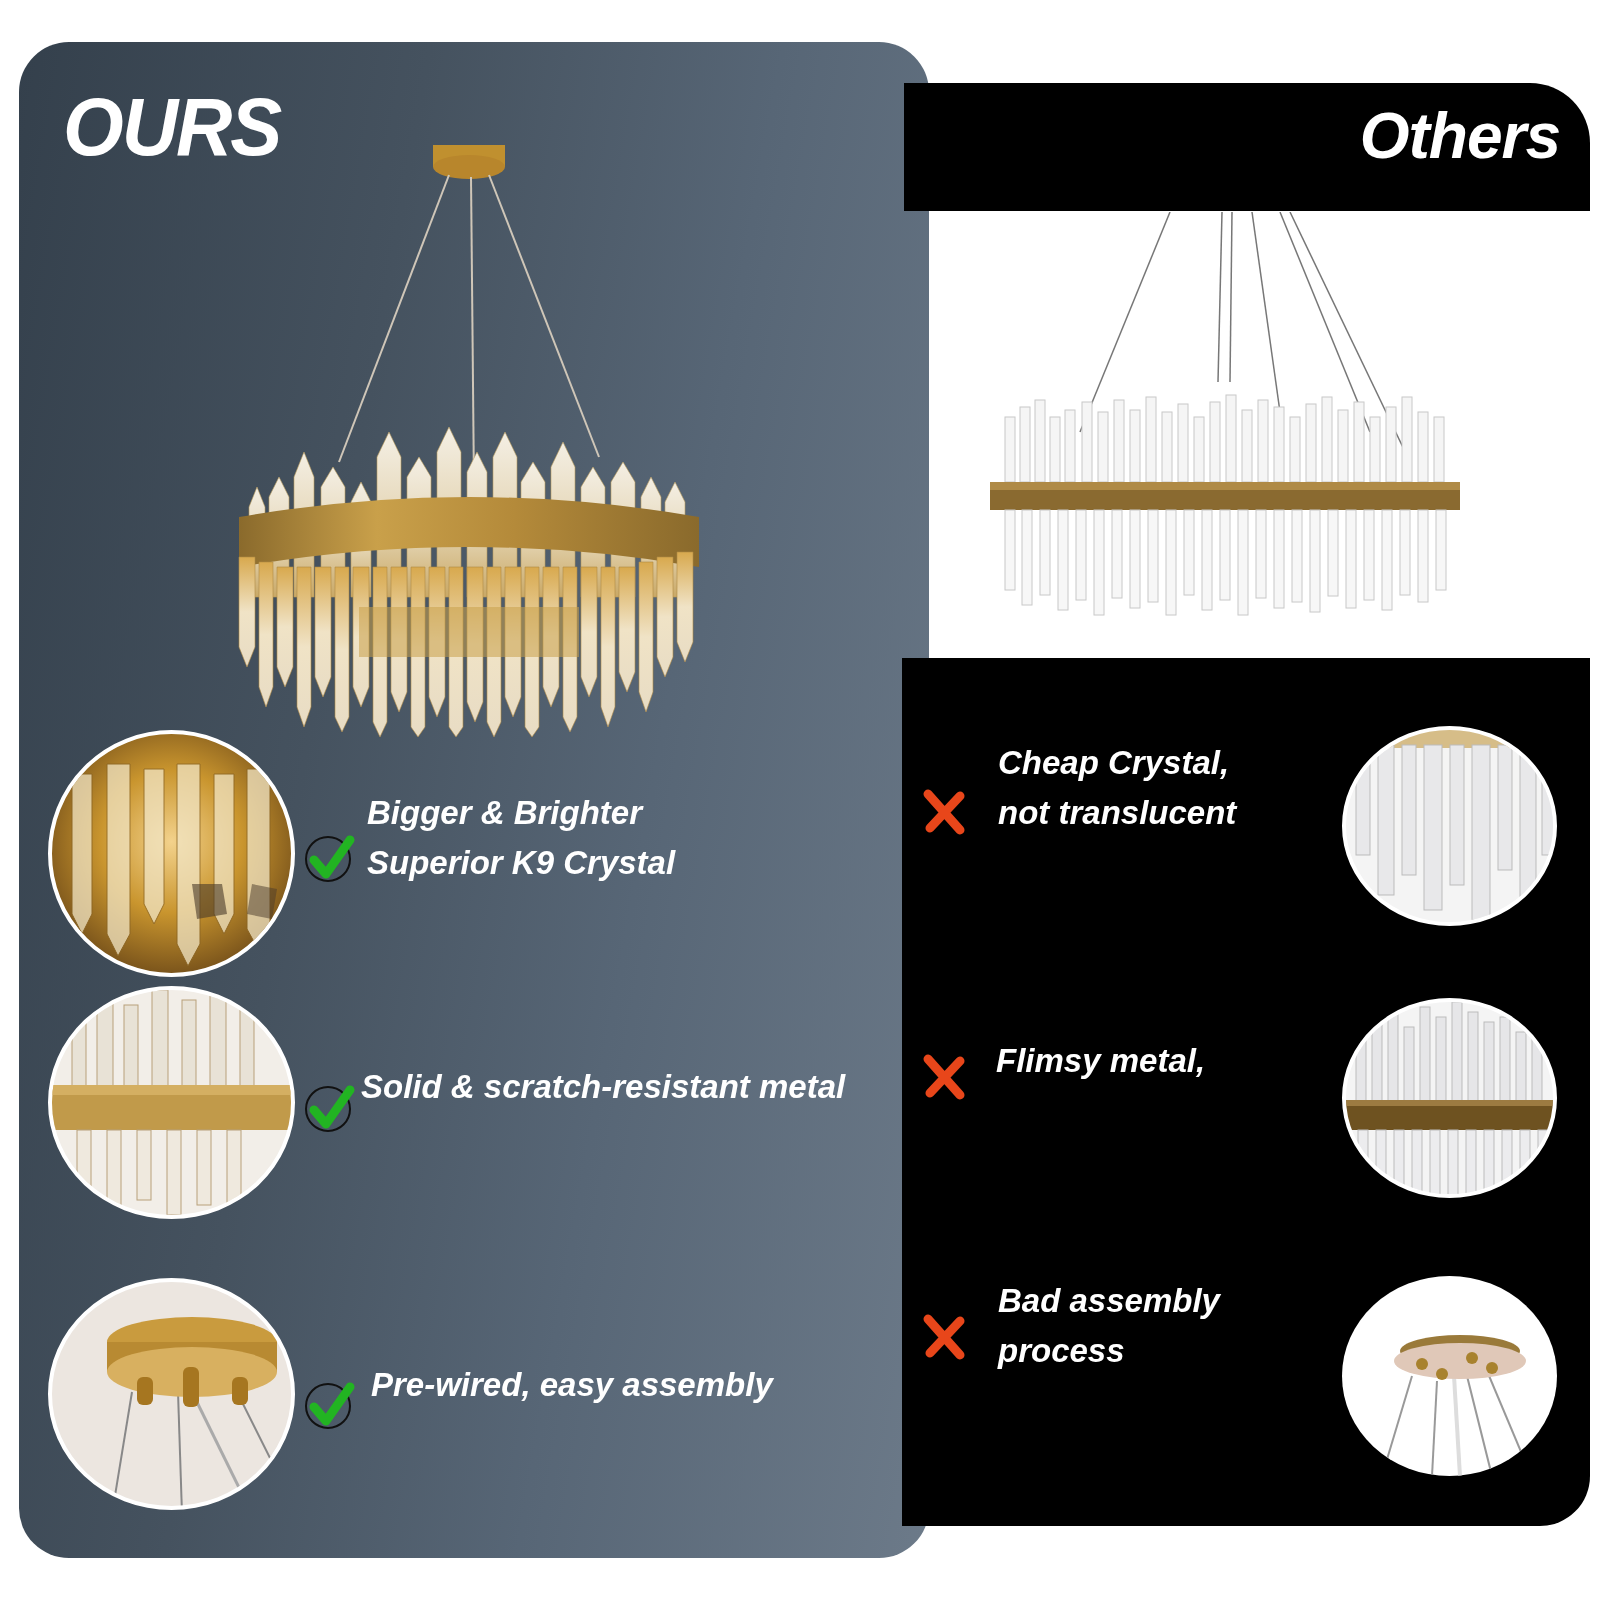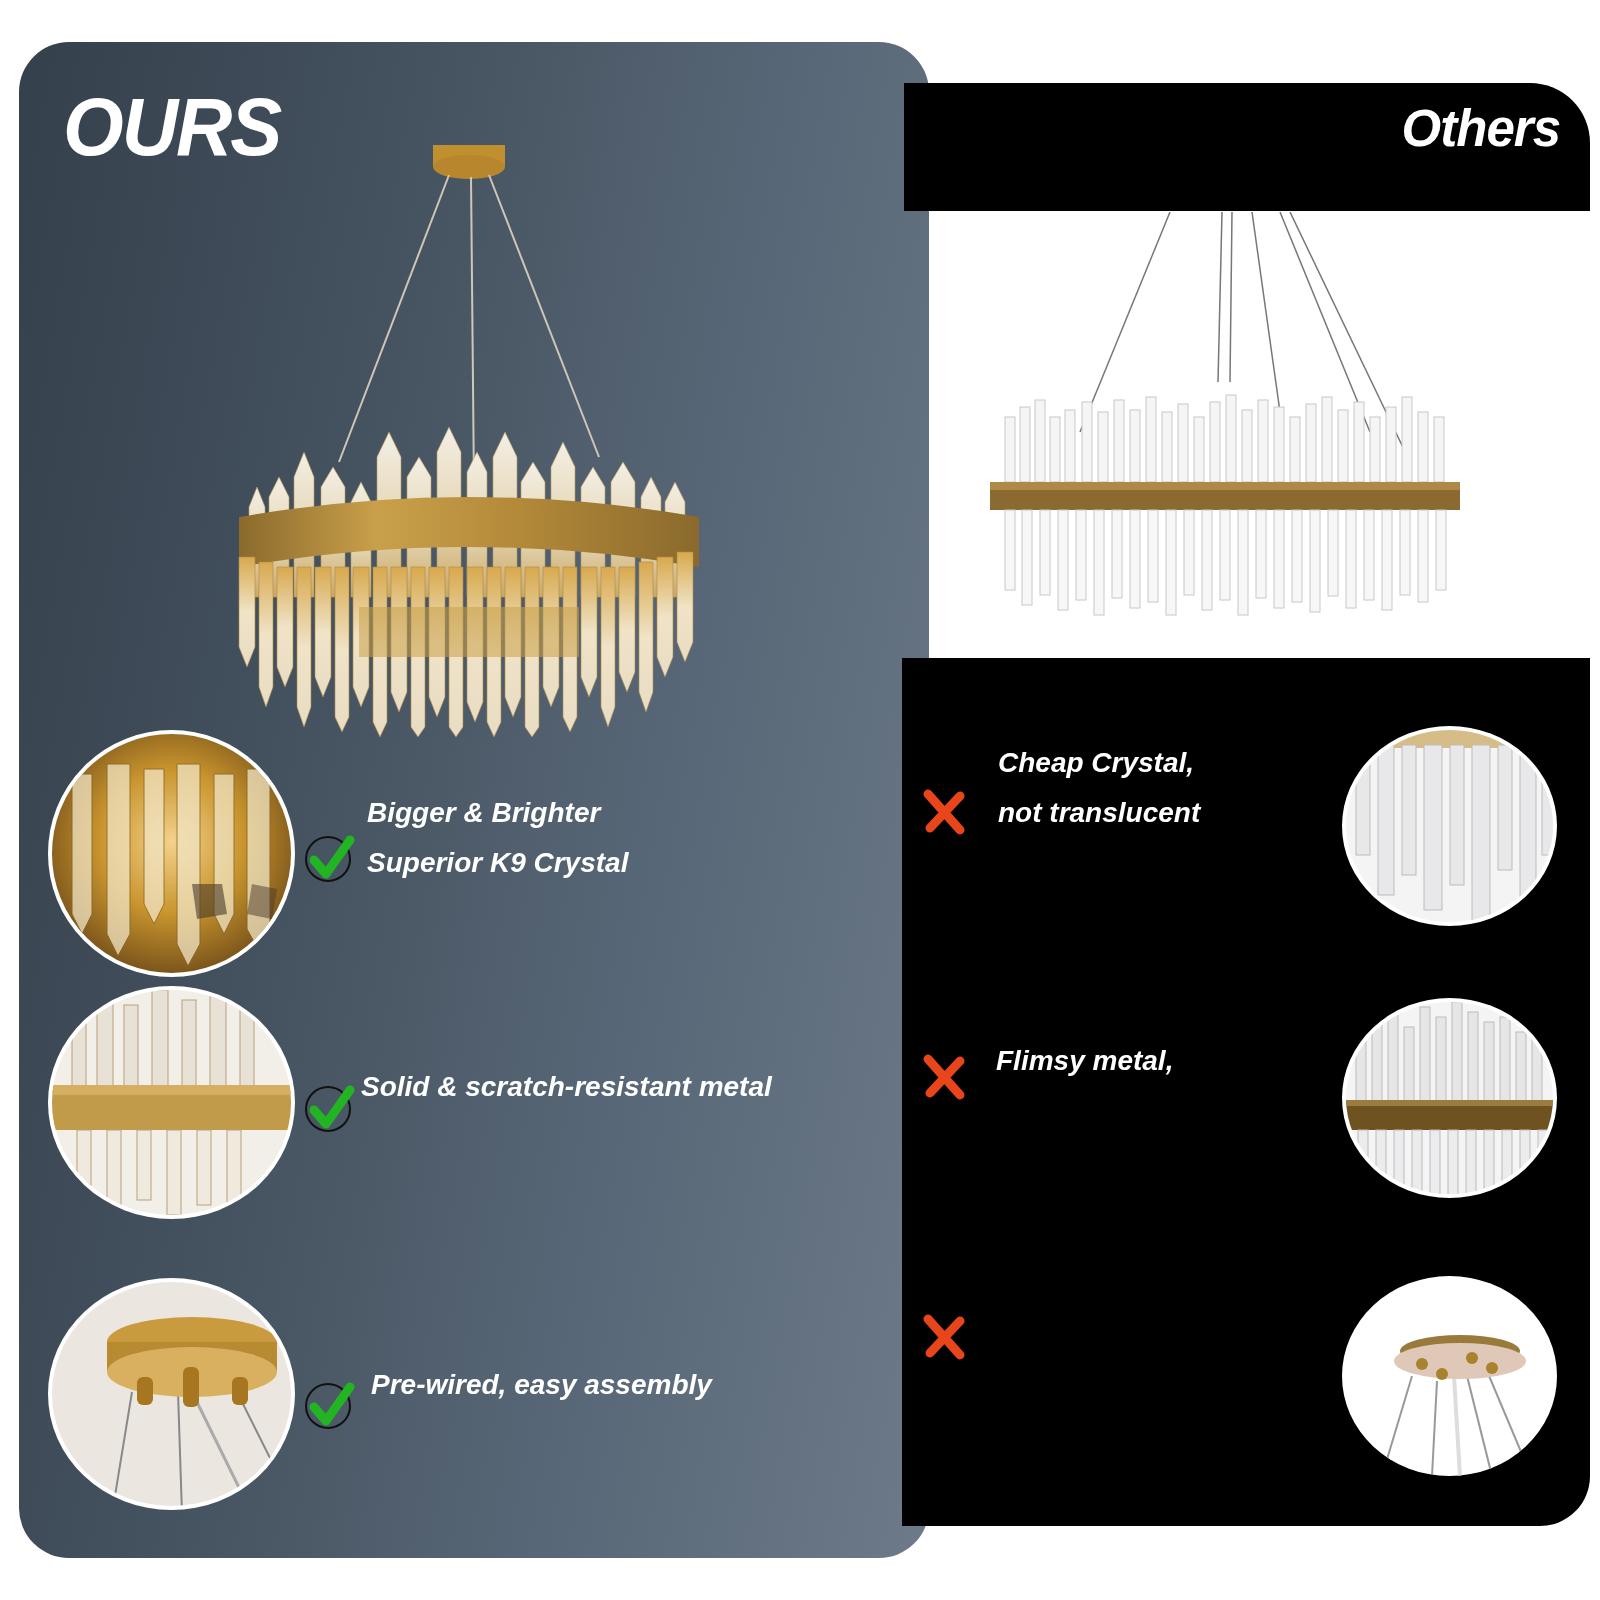"Others" .others-title { font-size: 51px -> 64px }
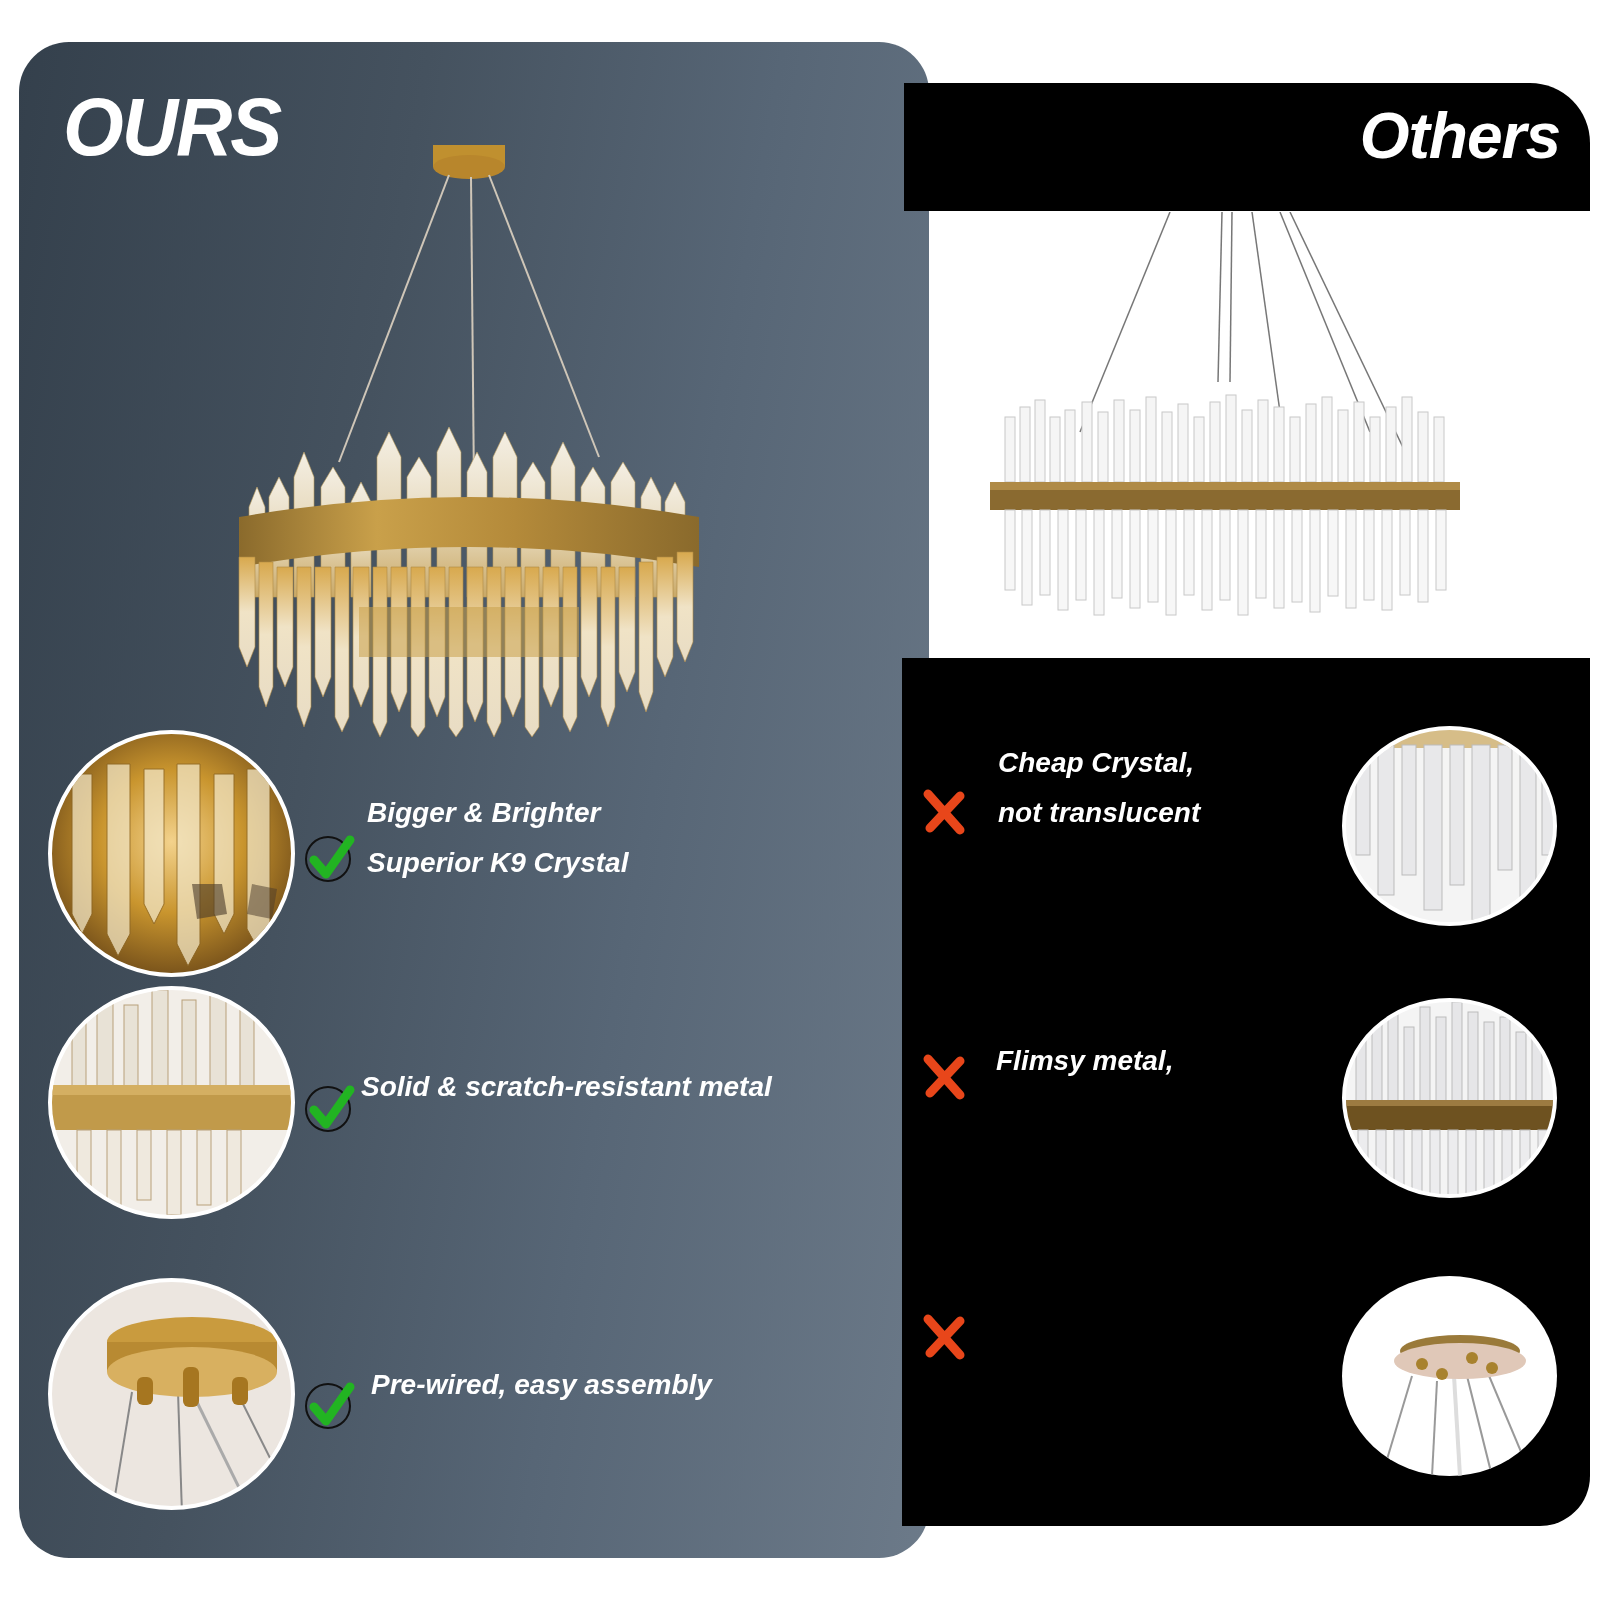"Cheap Crystal," .feature-text { font-size: 28px -> 33px }
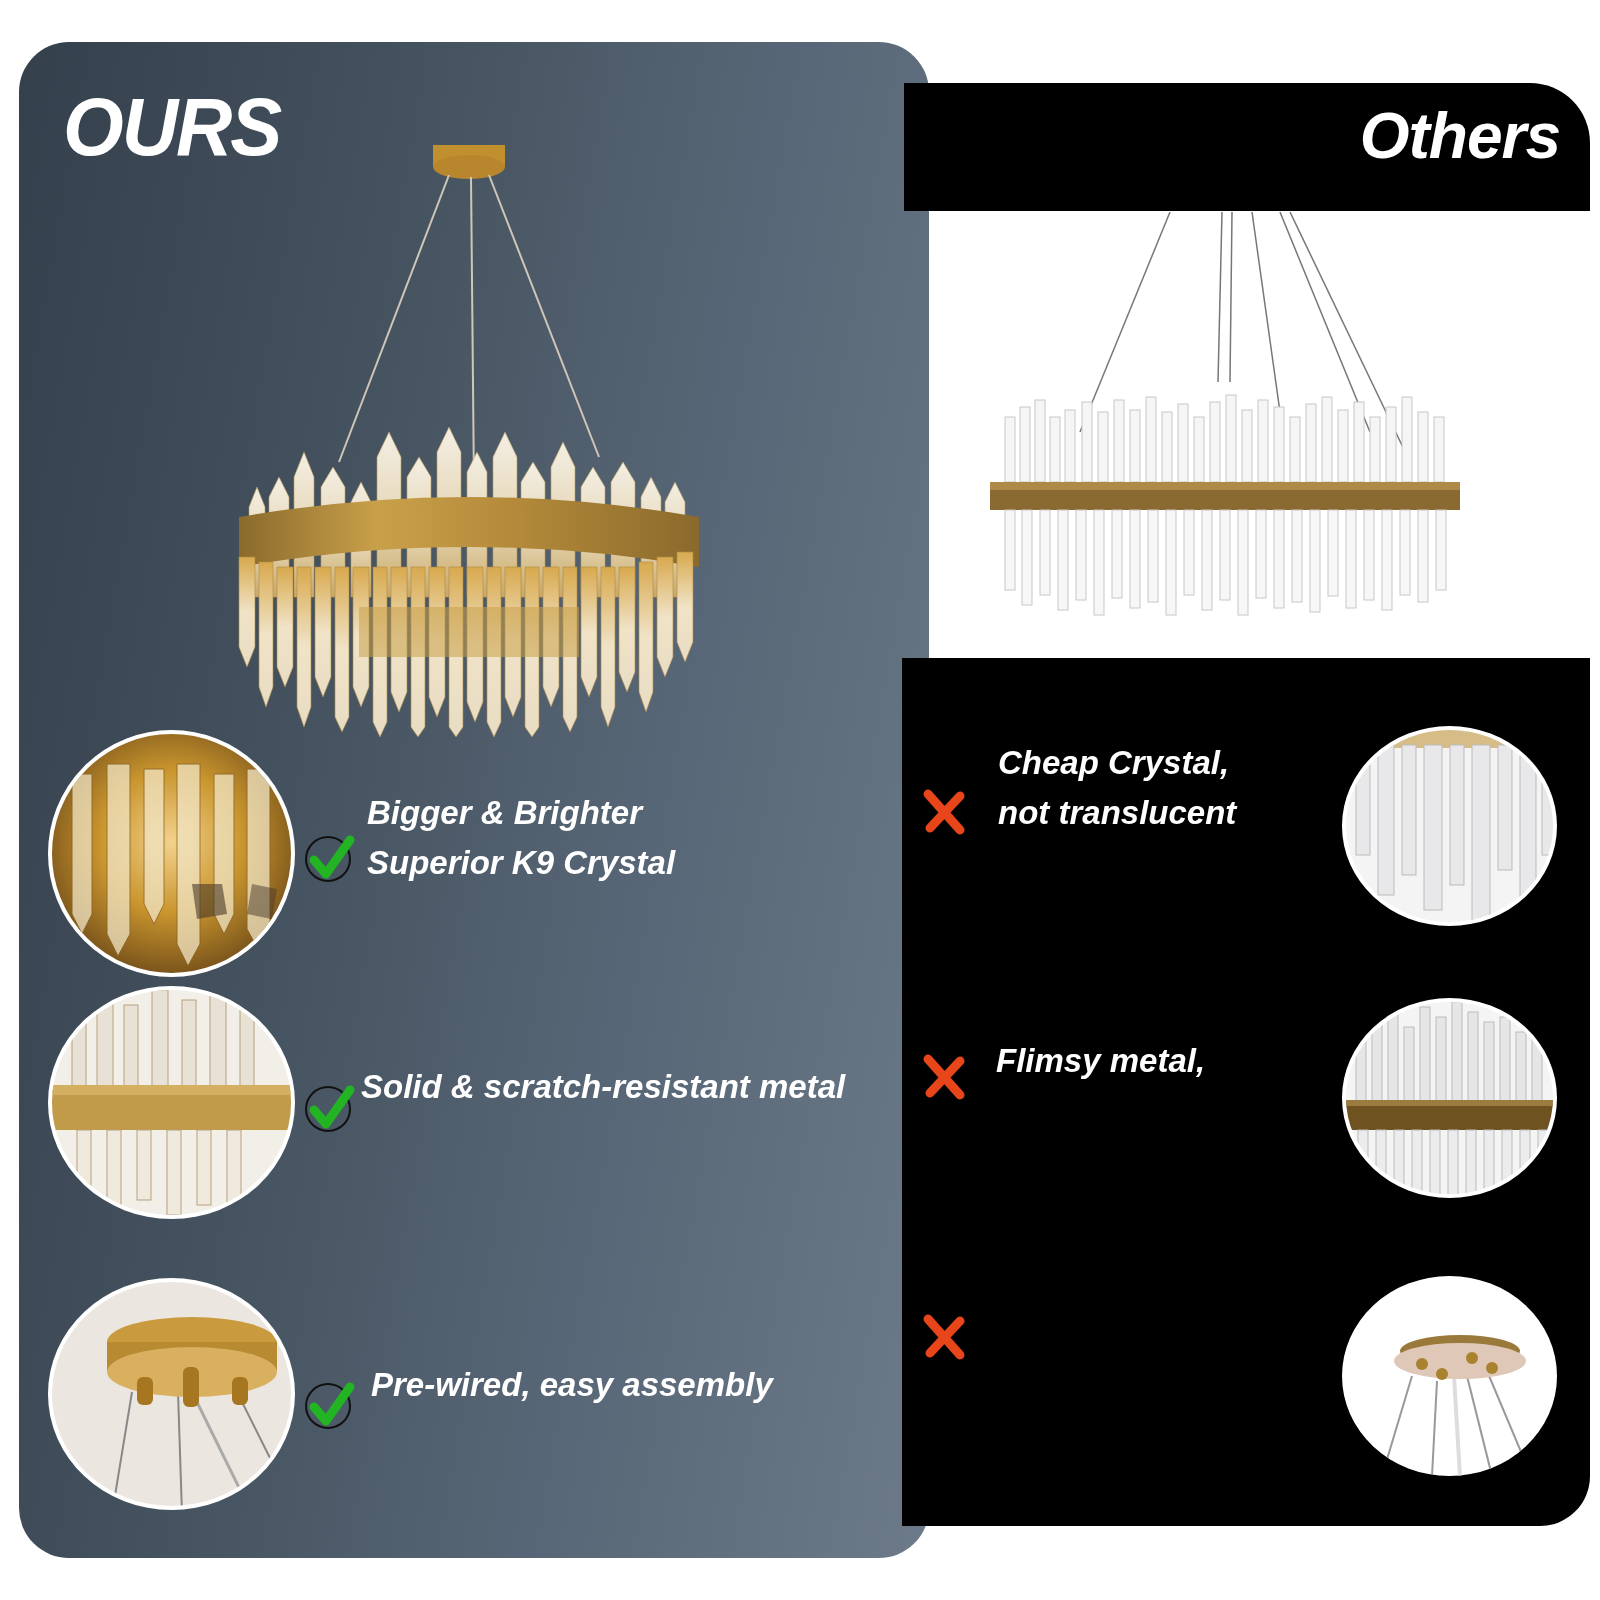"Bad assembly" div.feature-text { html: none -> <div> <div>Bad assembly</div> <div>process</div> </div> }
